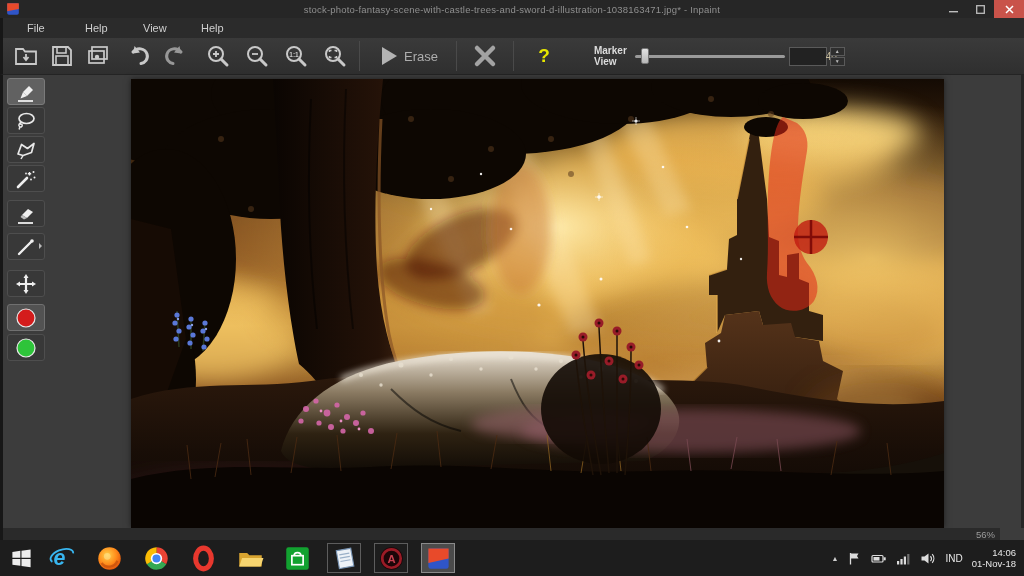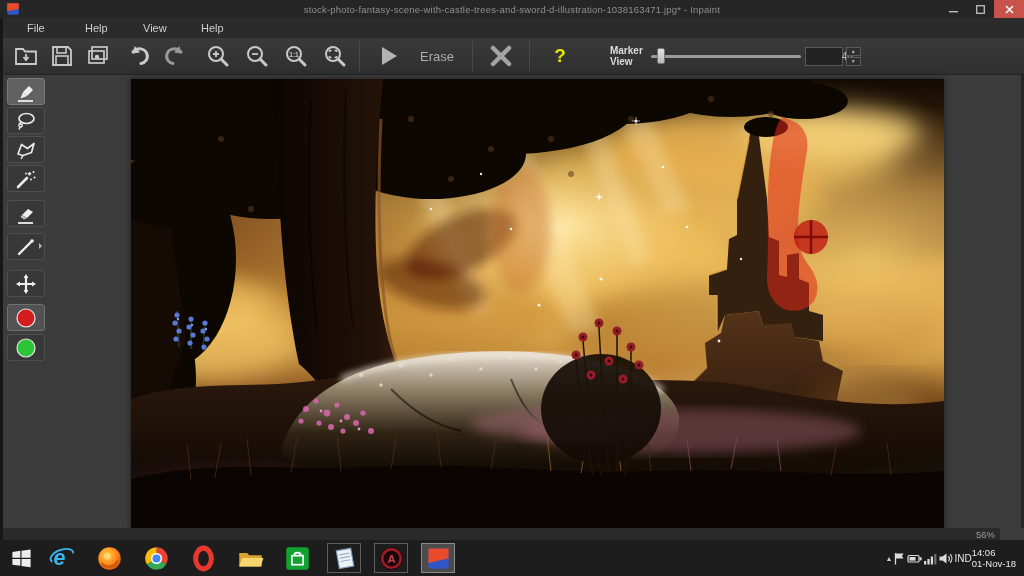"Erase" .erase-btn { gap: 20px -> 4px }
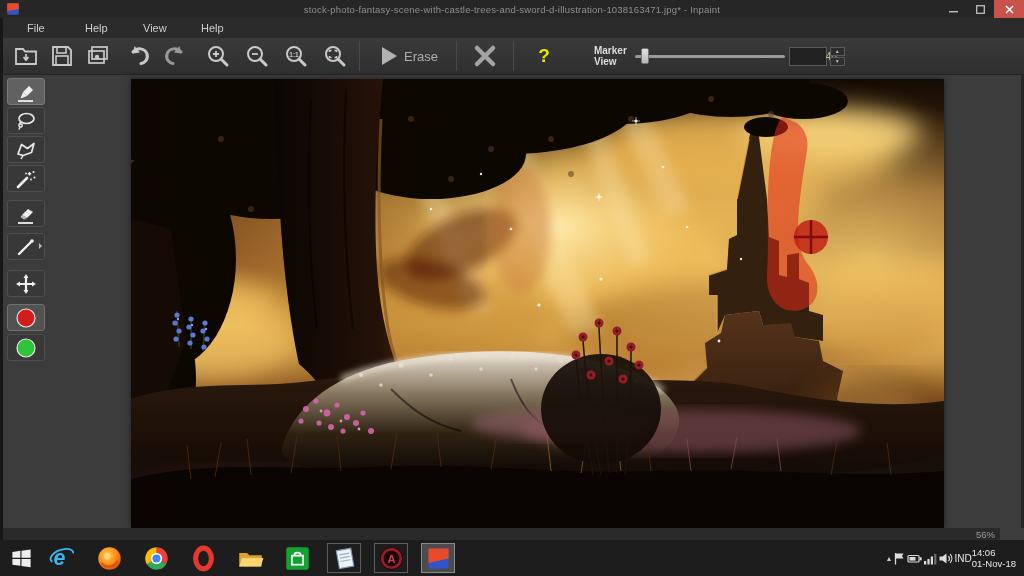"IND" .tray { gap: none -> 9px }
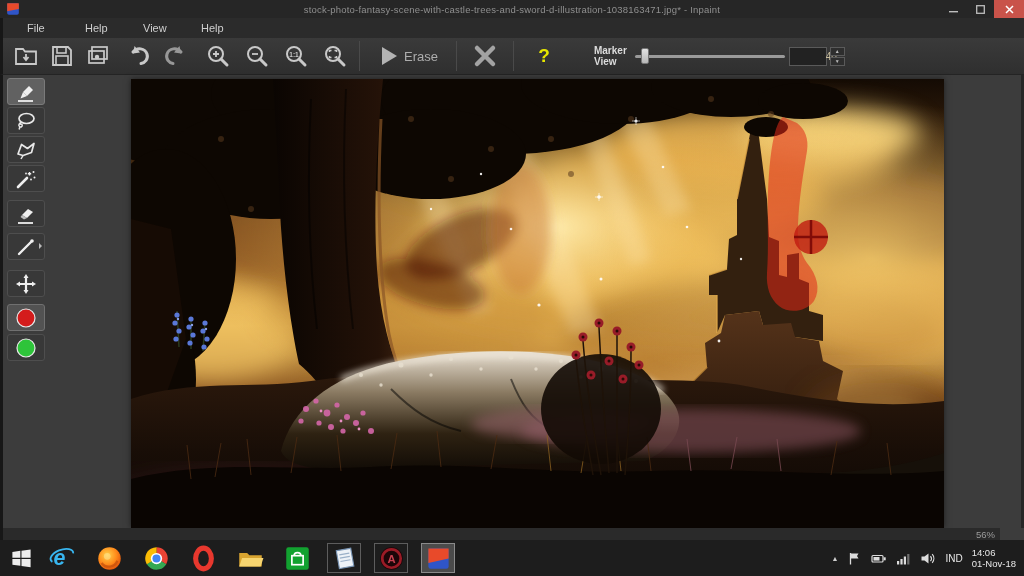"14:06" .tray-clock { text-align: left -> right }
